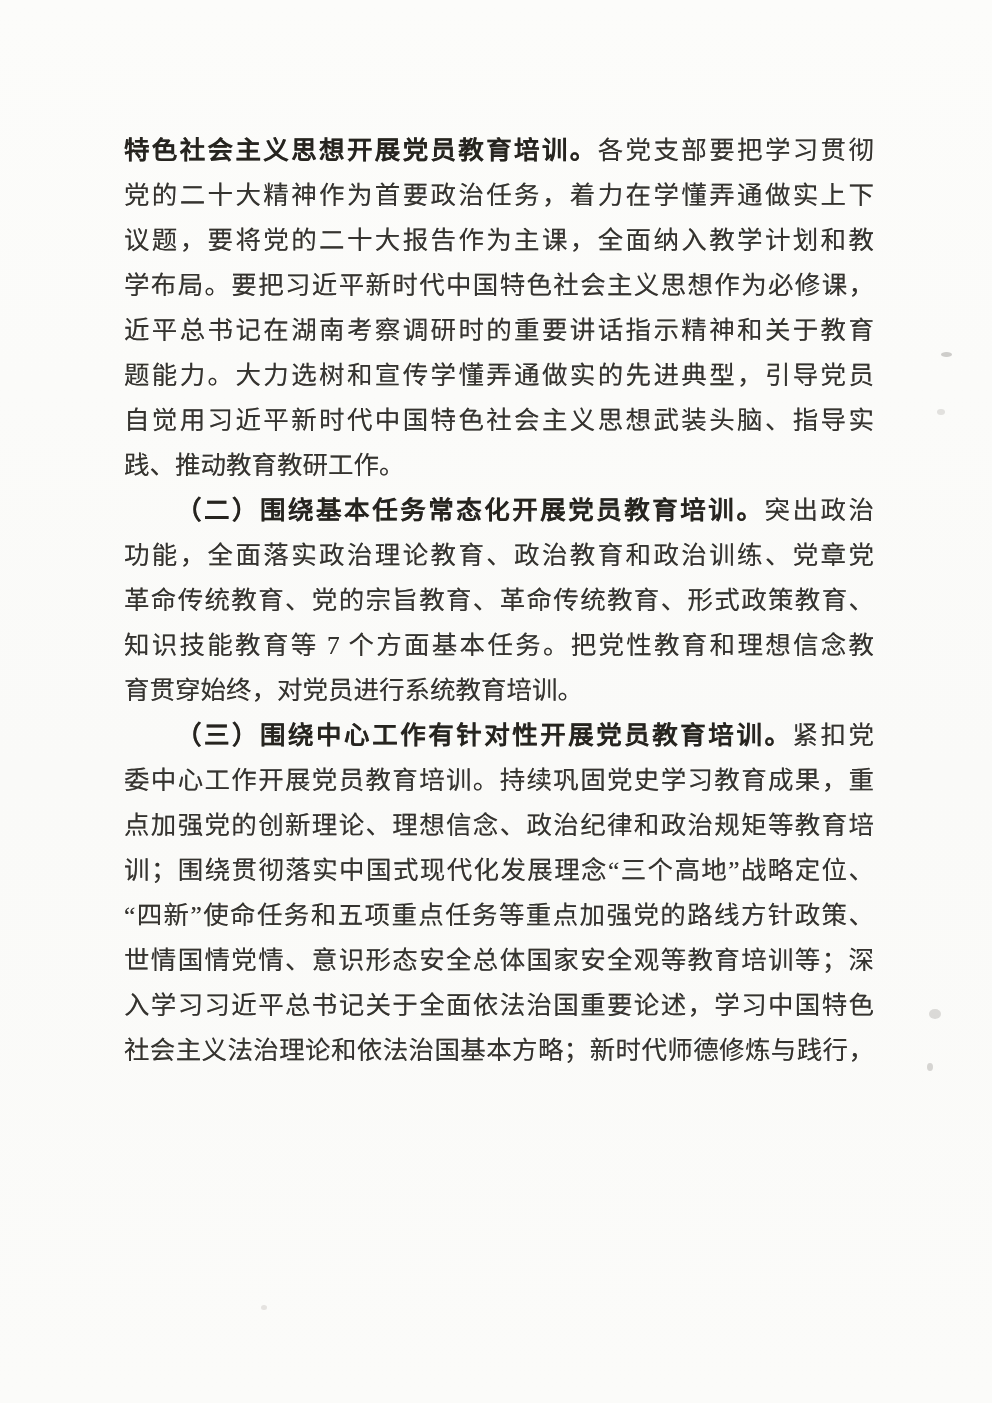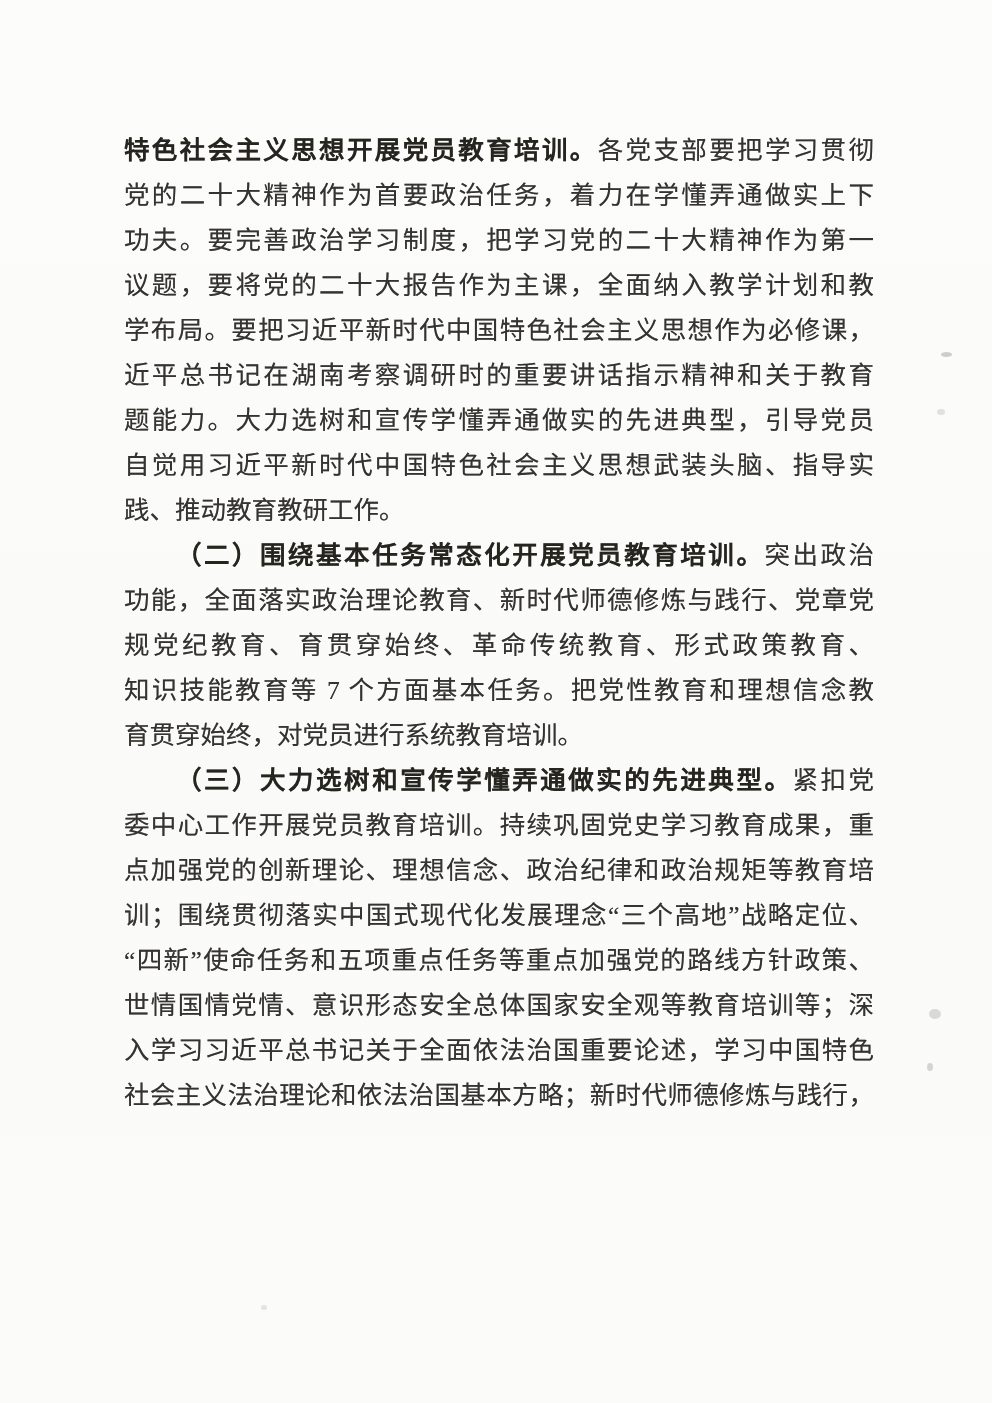"功夫。要完善政治学习制度，把学习党的二十大精神作为第一" div.line { html: <div><span>功夫。要完善政治学习制度，把学习党的二十大精神作为第一</span></div> -> none }
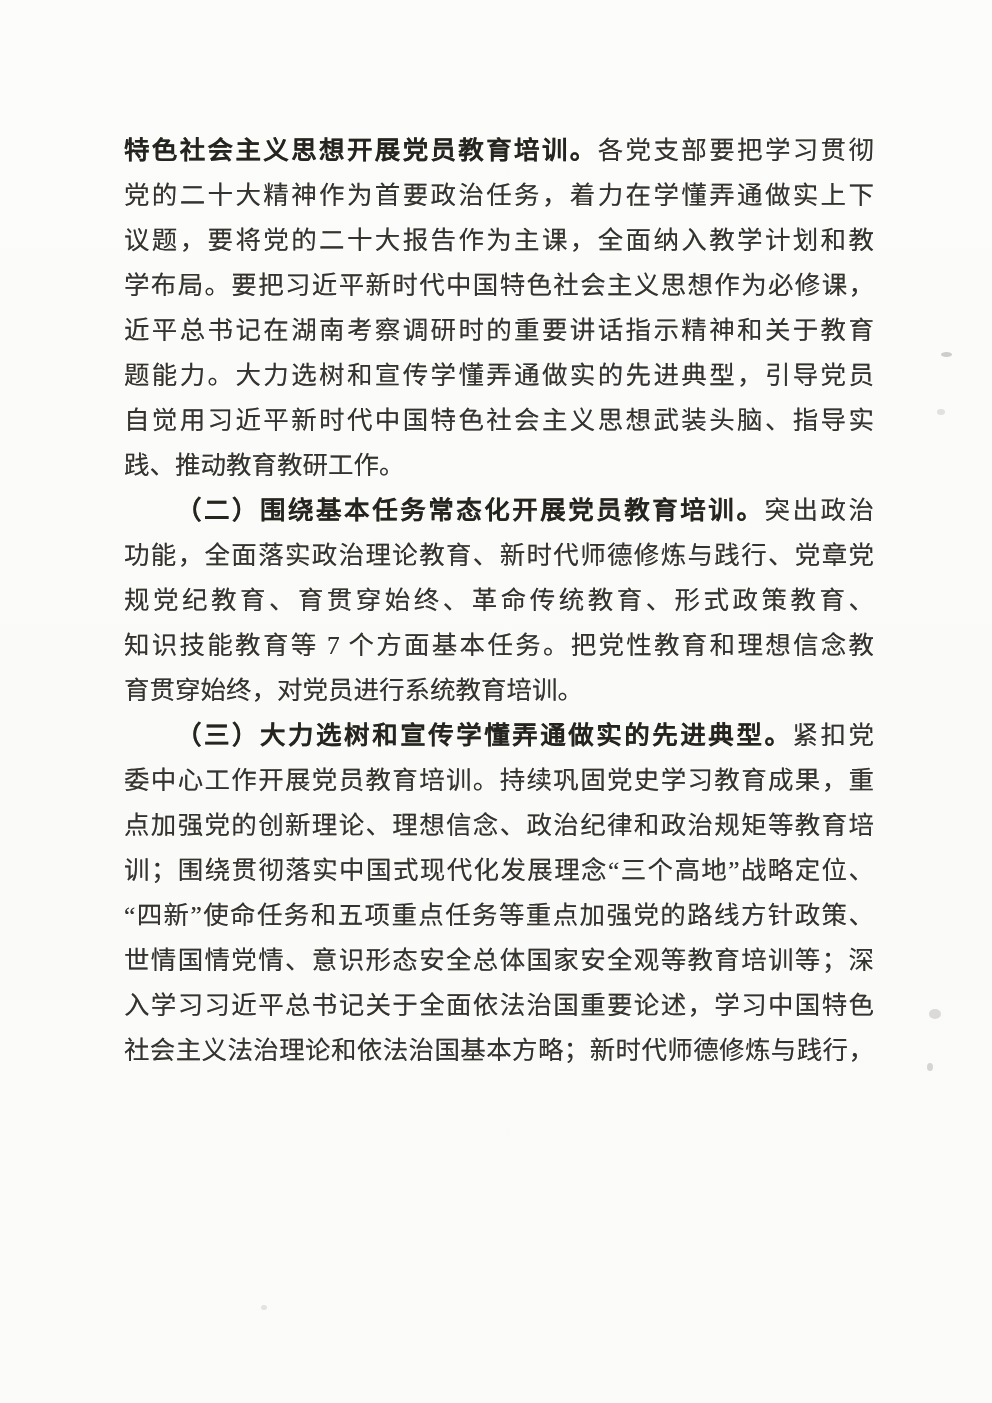"功能，全面落实政治理论教育、新时代师德修炼与践行、党章党" span.seg-regular { text: 新时代师德修炼与践行 -> 政治教育和政治训练 }
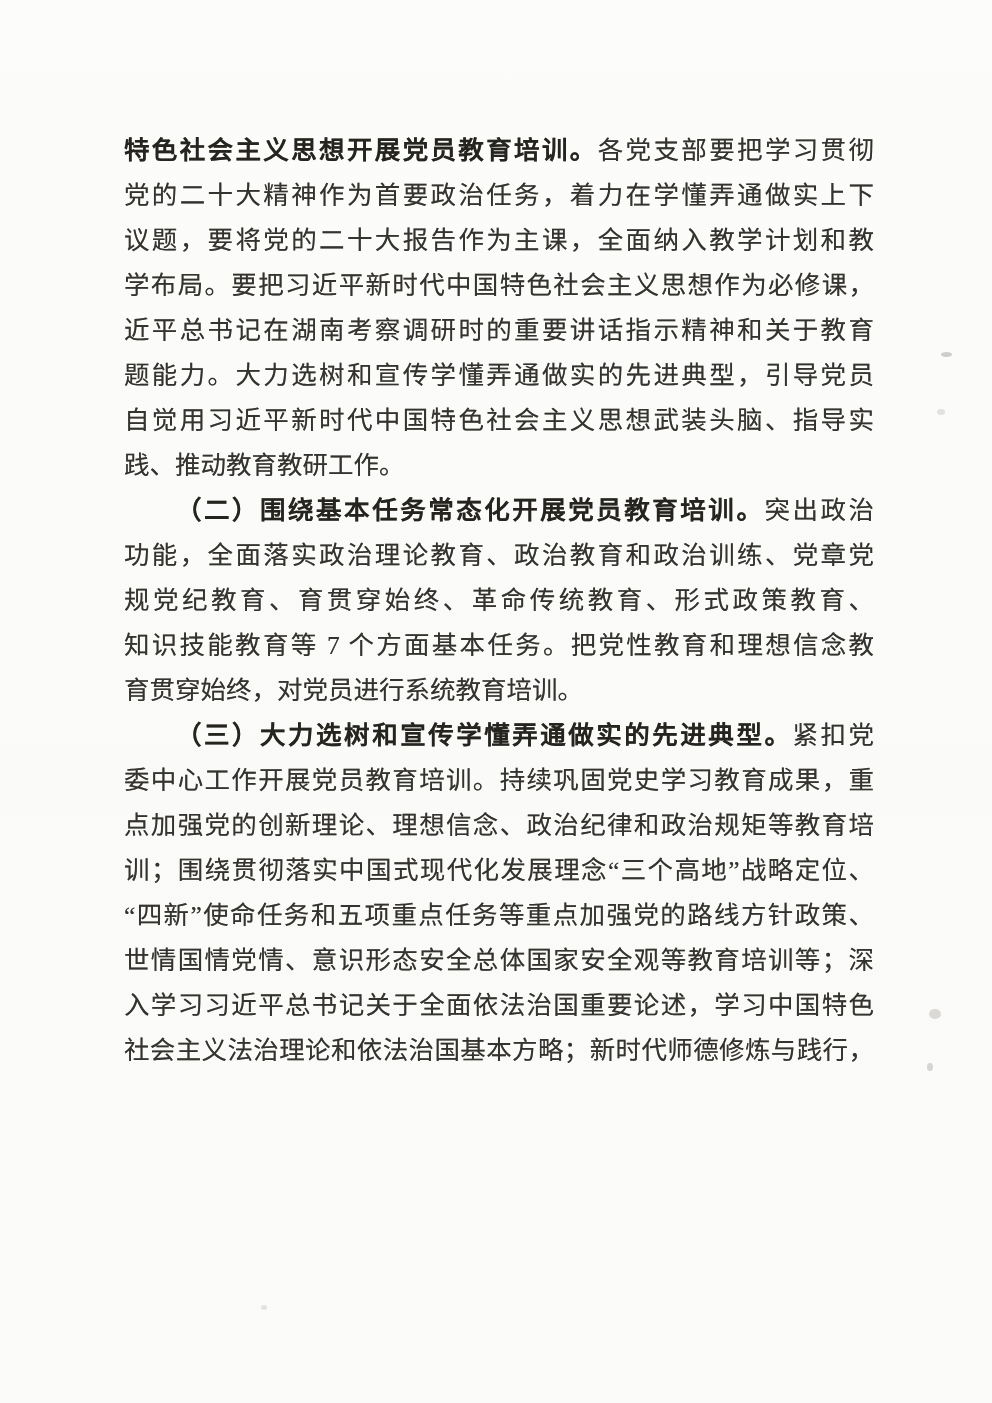"规党纪教育、育贯穿始终、革命传统教育、形式政策教育、" span.seg-regular { text: 规党纪教育、育贯穿始终 -> 革命传统教育、党的宗旨教育 }
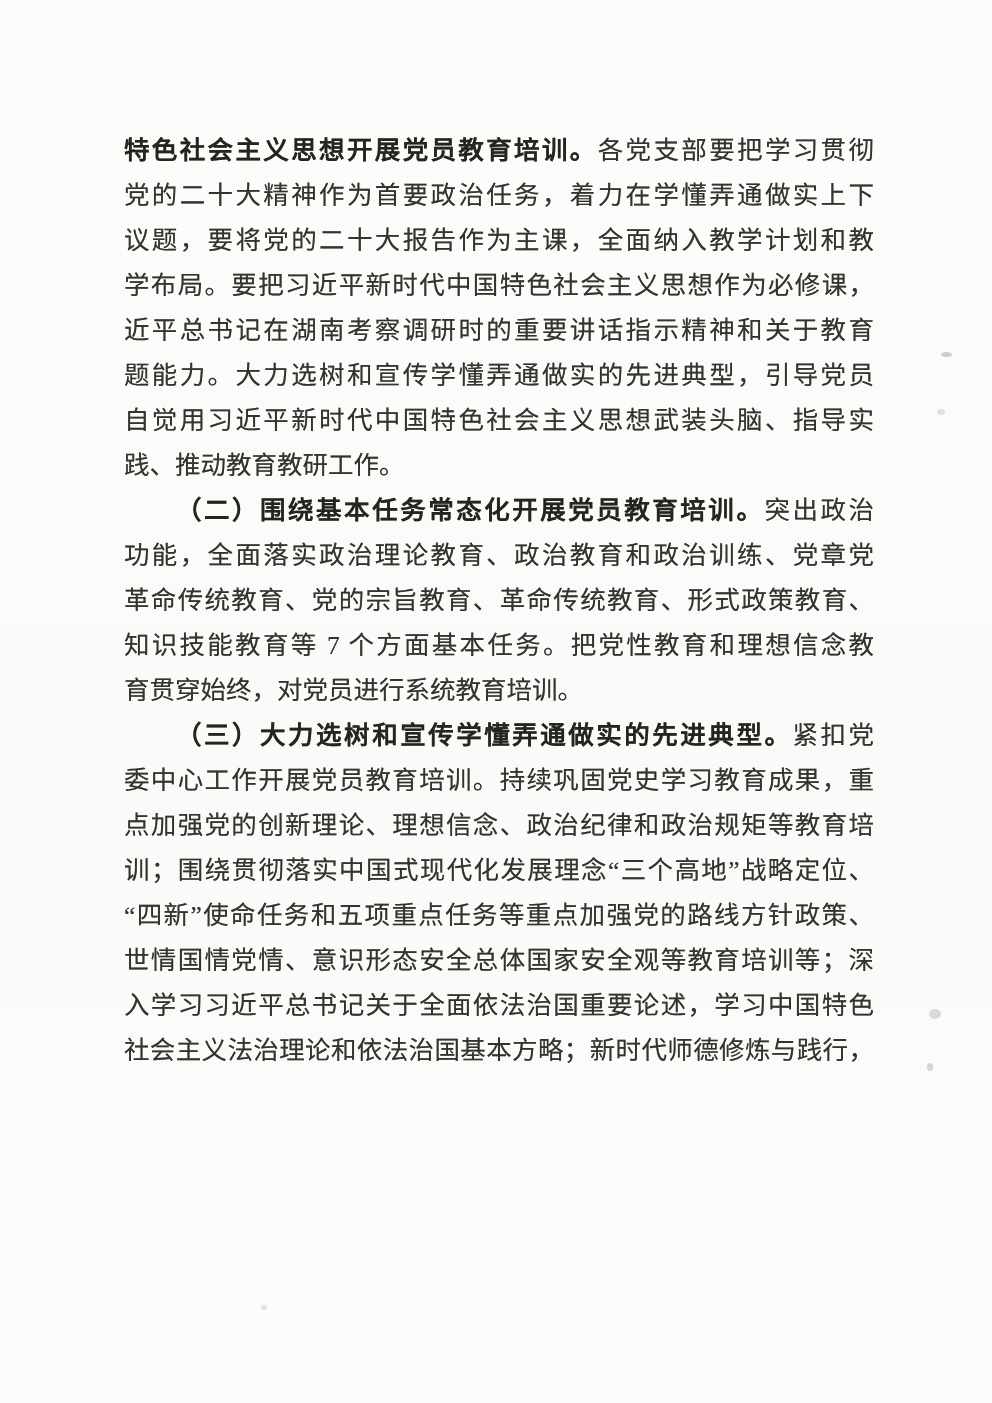"（三）大力选树和宣传学懂弄通做实的先进典型。" span.seg-bold { text: 大力选树和宣传学懂弄通做实的先进典型 -> 围绕中心工作有针对性开展党员教育培训 }
